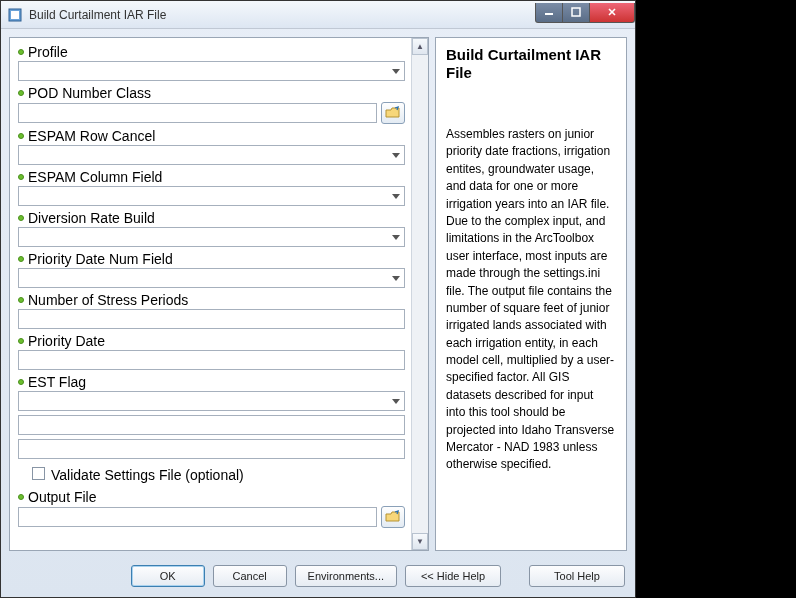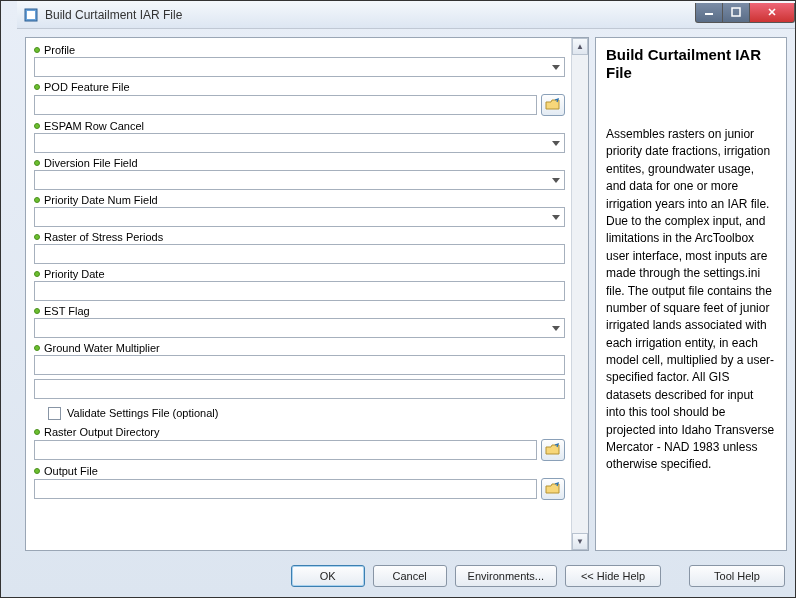"Build Curtailment IAR File" .window { padding-left: 16px -> none; width: 796px -> 636px }
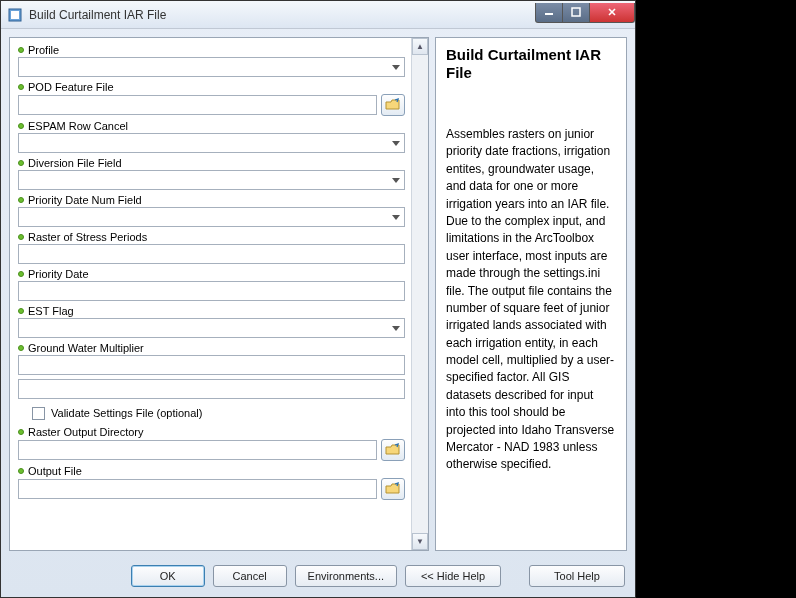"Profile" .field-label { font-size: 11px -> 14px }
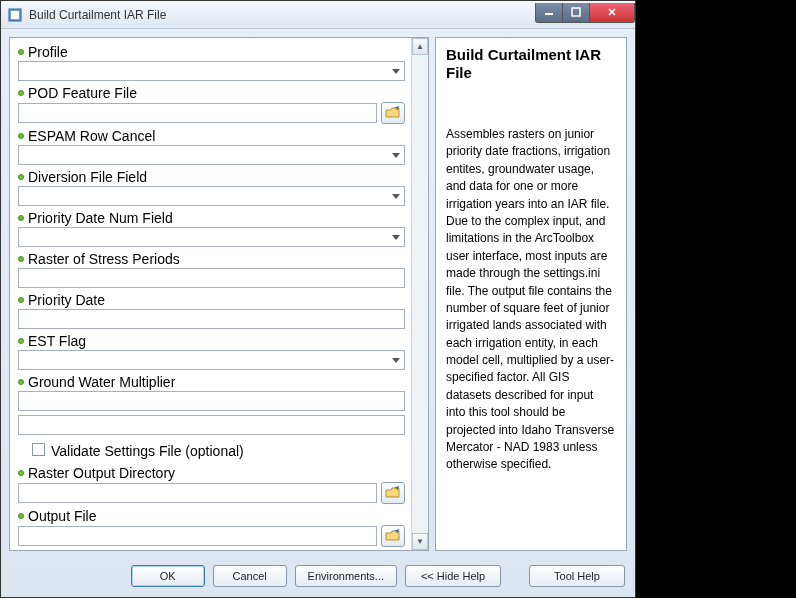"POD Feature File" span.field-label { text: Feature File -> Number Class }
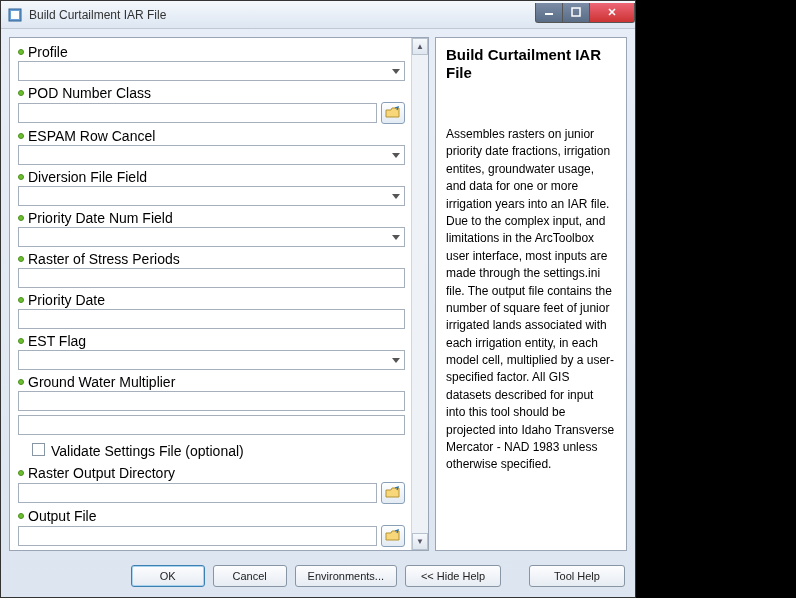"ESPAM Column Field" div.field { html: none -> <div> <div> <span></span> <span>ESPAM Column Field</span> </div> <div> <div></div> </div> </div> }
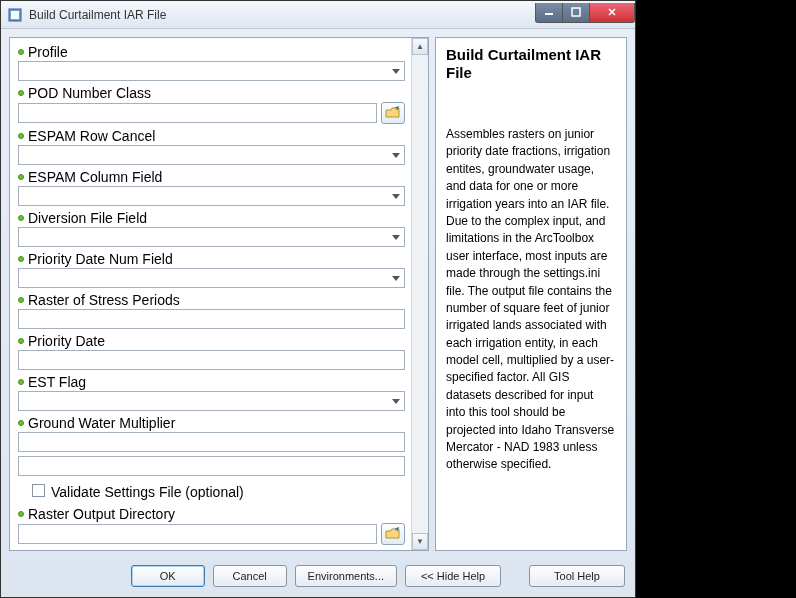"Diversion File Field" span.field-label { text: File Field -> Rate Build }
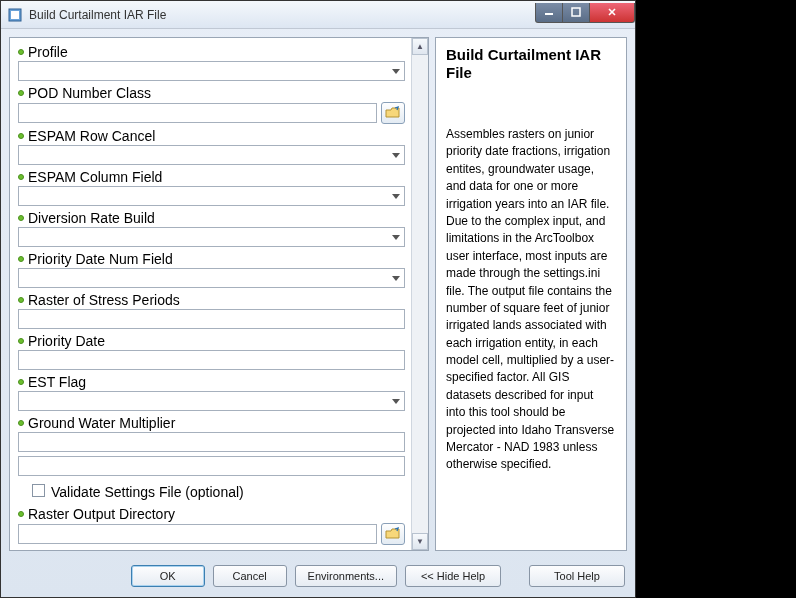"Raster of Stress Periods" span.field-label { text: Raster -> Number }
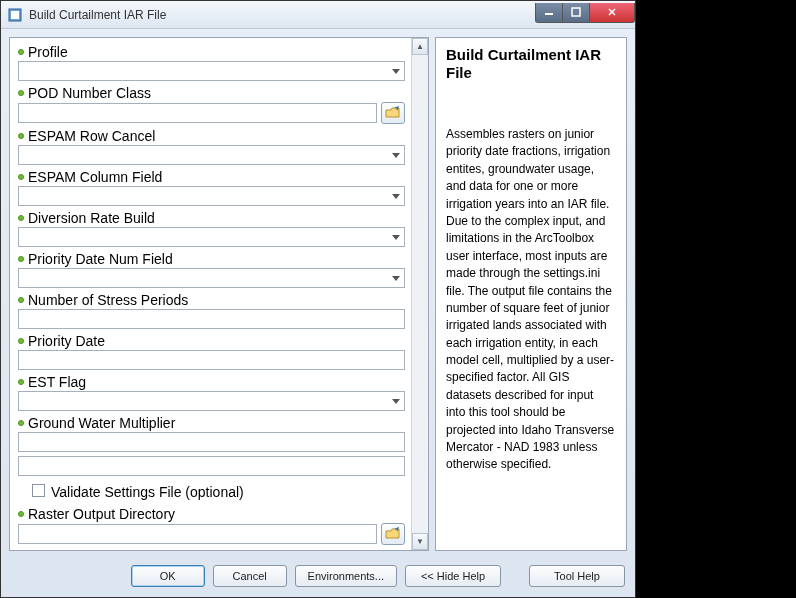"Ground Water Multiplier" div.field-label-row { html: <div> <span></span> <span>Ground Water Multiplier</span> </div> -> none }
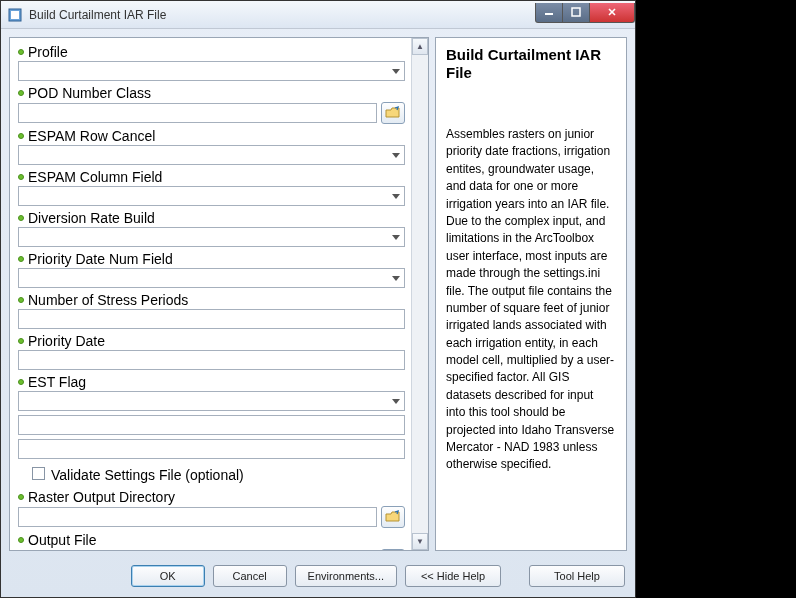"Raster Output Directory" div.field { html: <div> <div> <span></span> <span>Raster Output Directory</span> </div> <div> <input> <div> <svg> <path></path> <path></path> </svg> </div> </div> </div> -> none }
